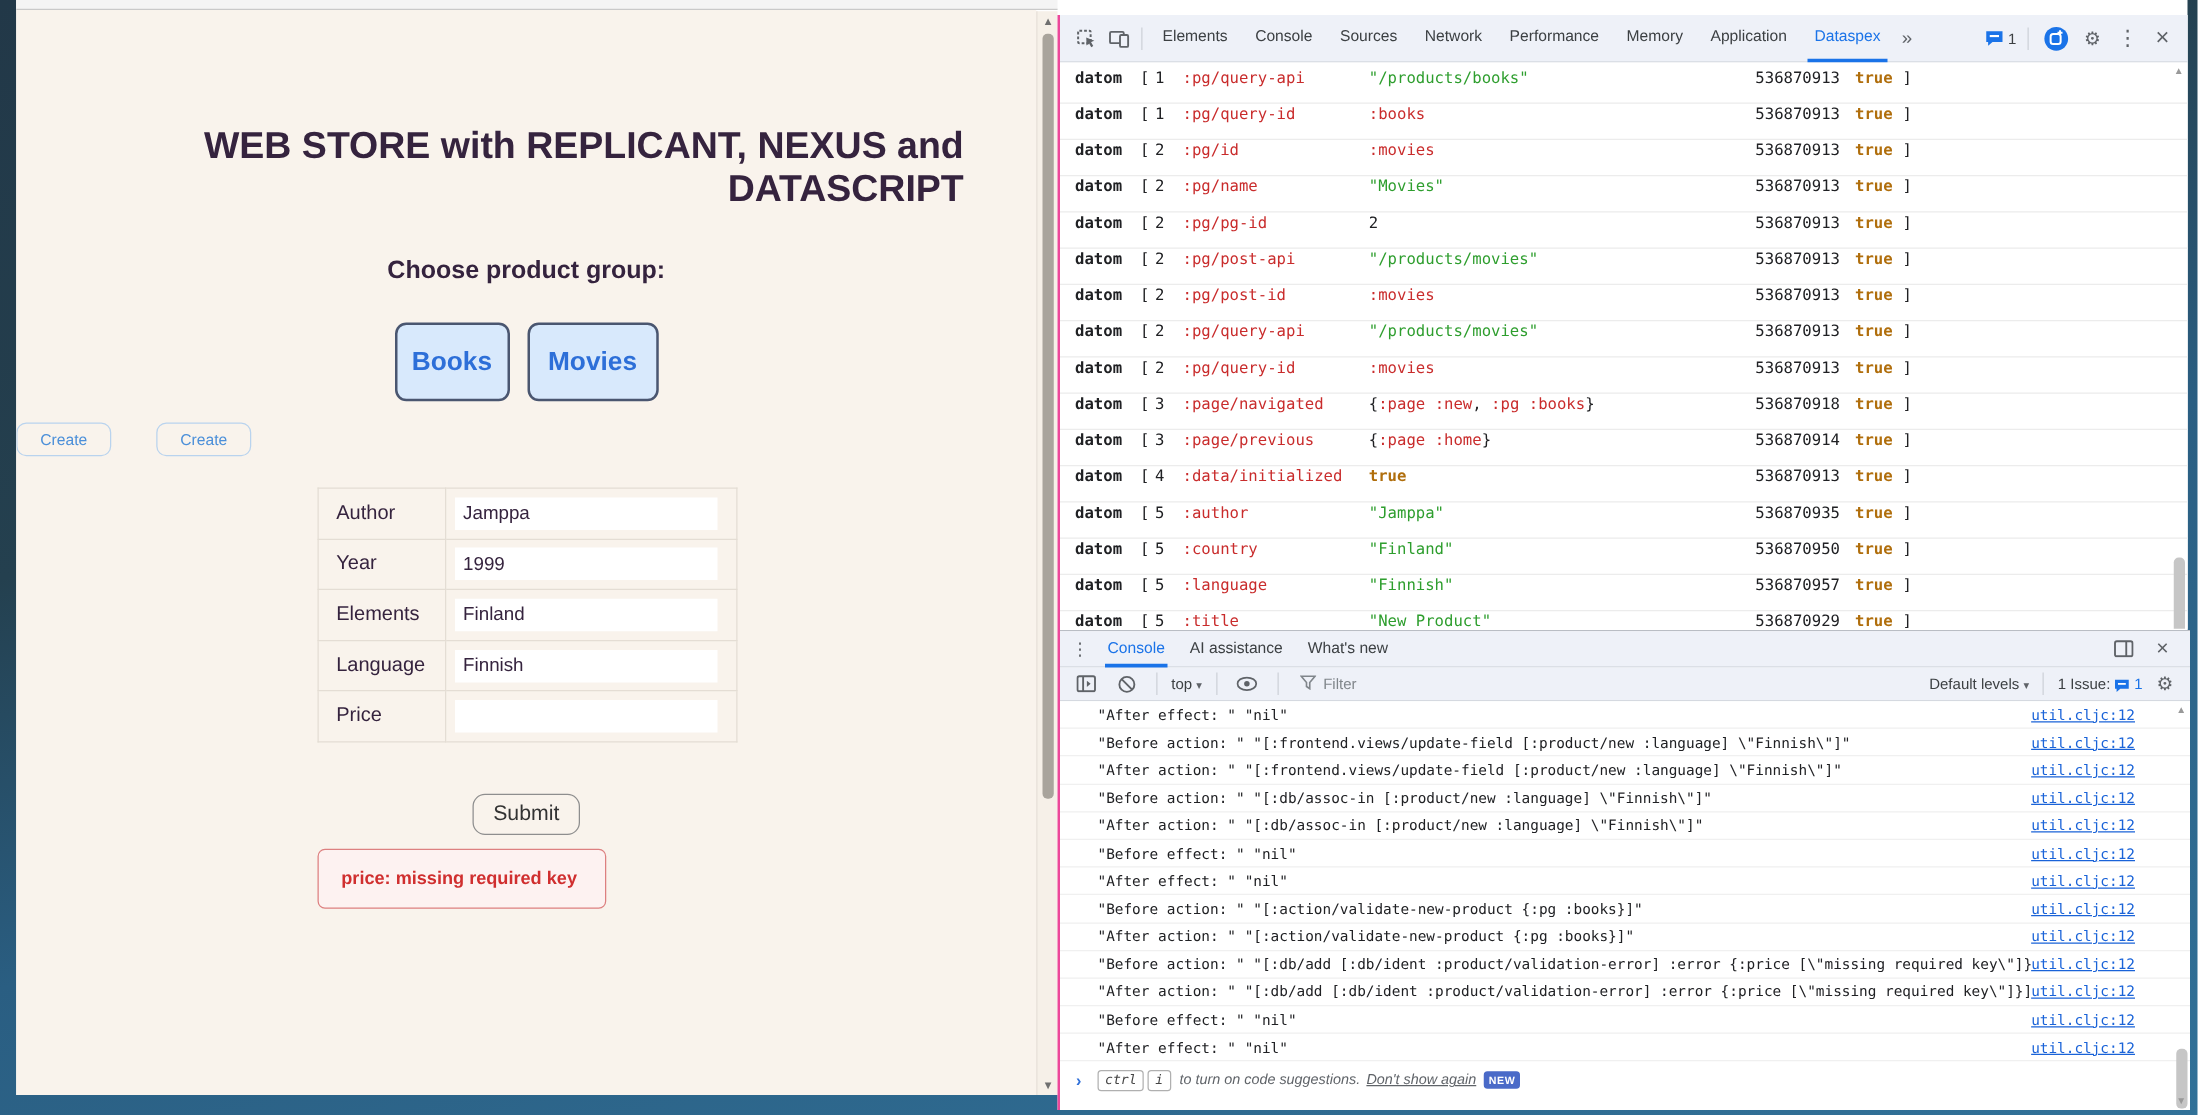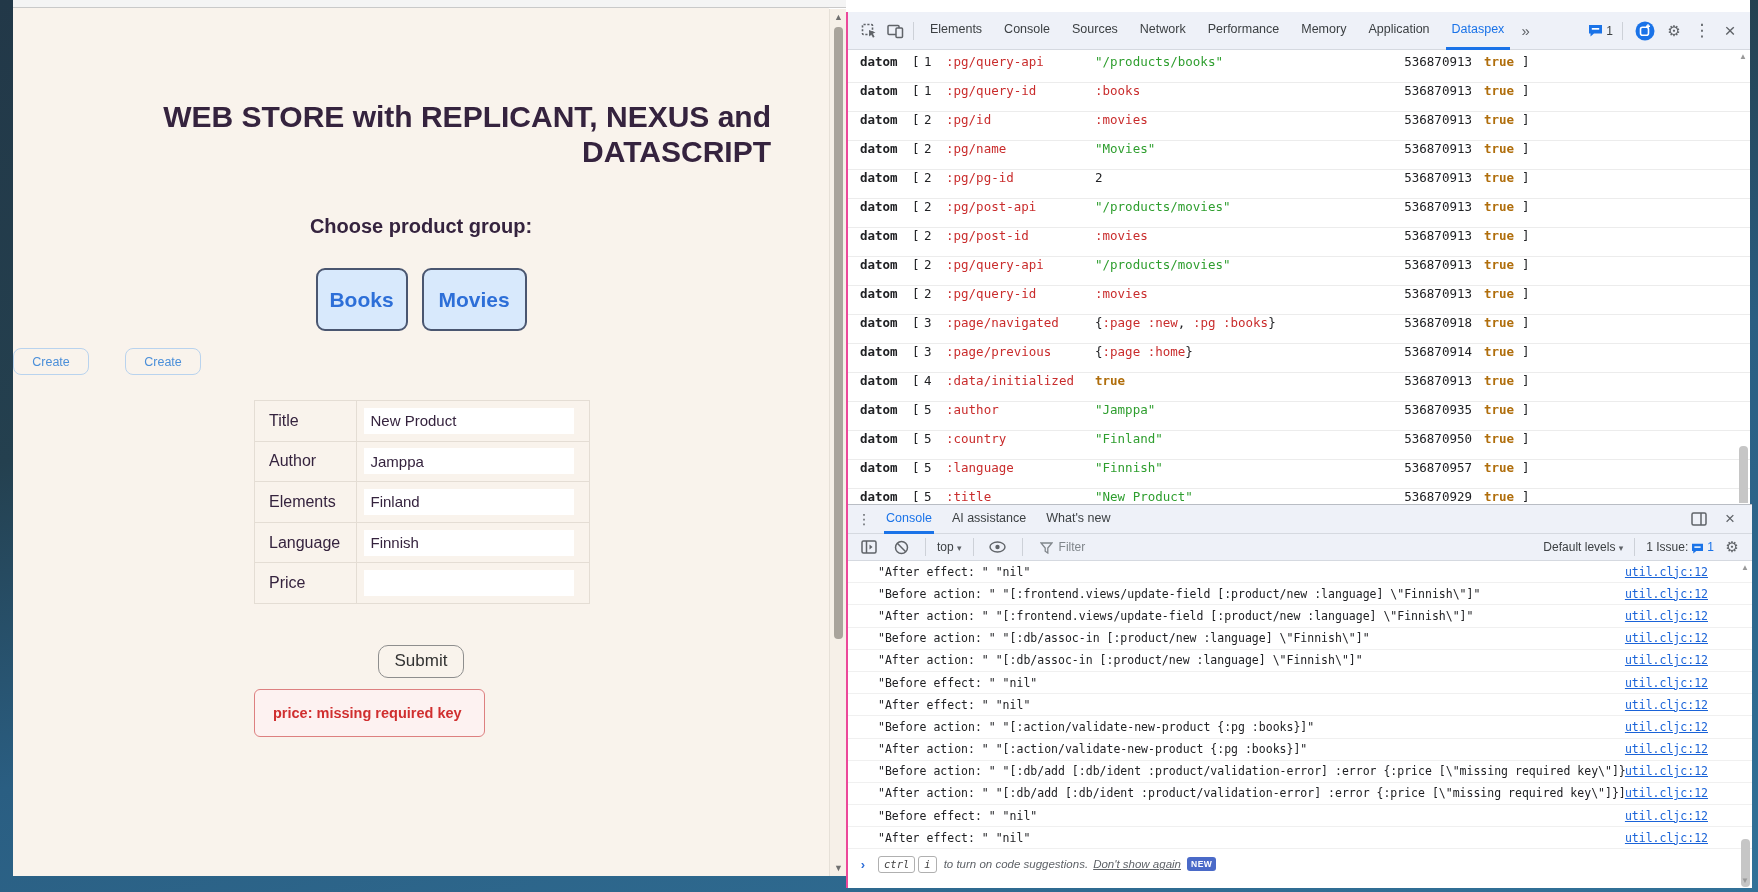"Choose product group:" .page h2 { margin-top: 46px -> 36px }
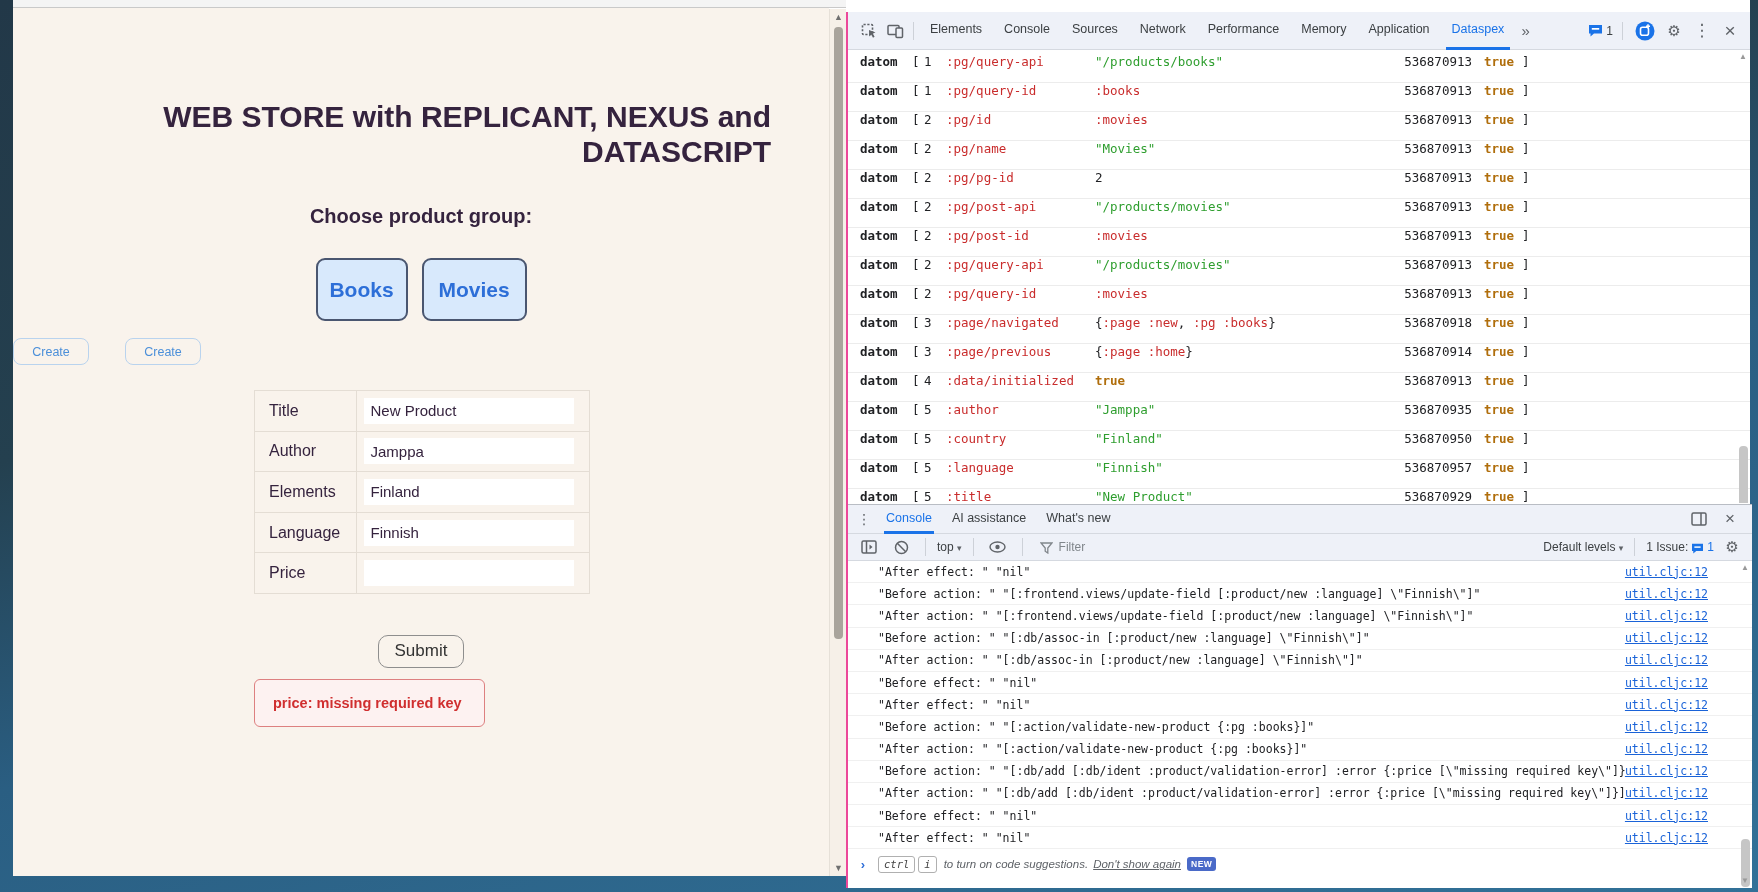"Title" tr { html: <tr> <td>Title</td> <td><input></td> </tr> -> none }
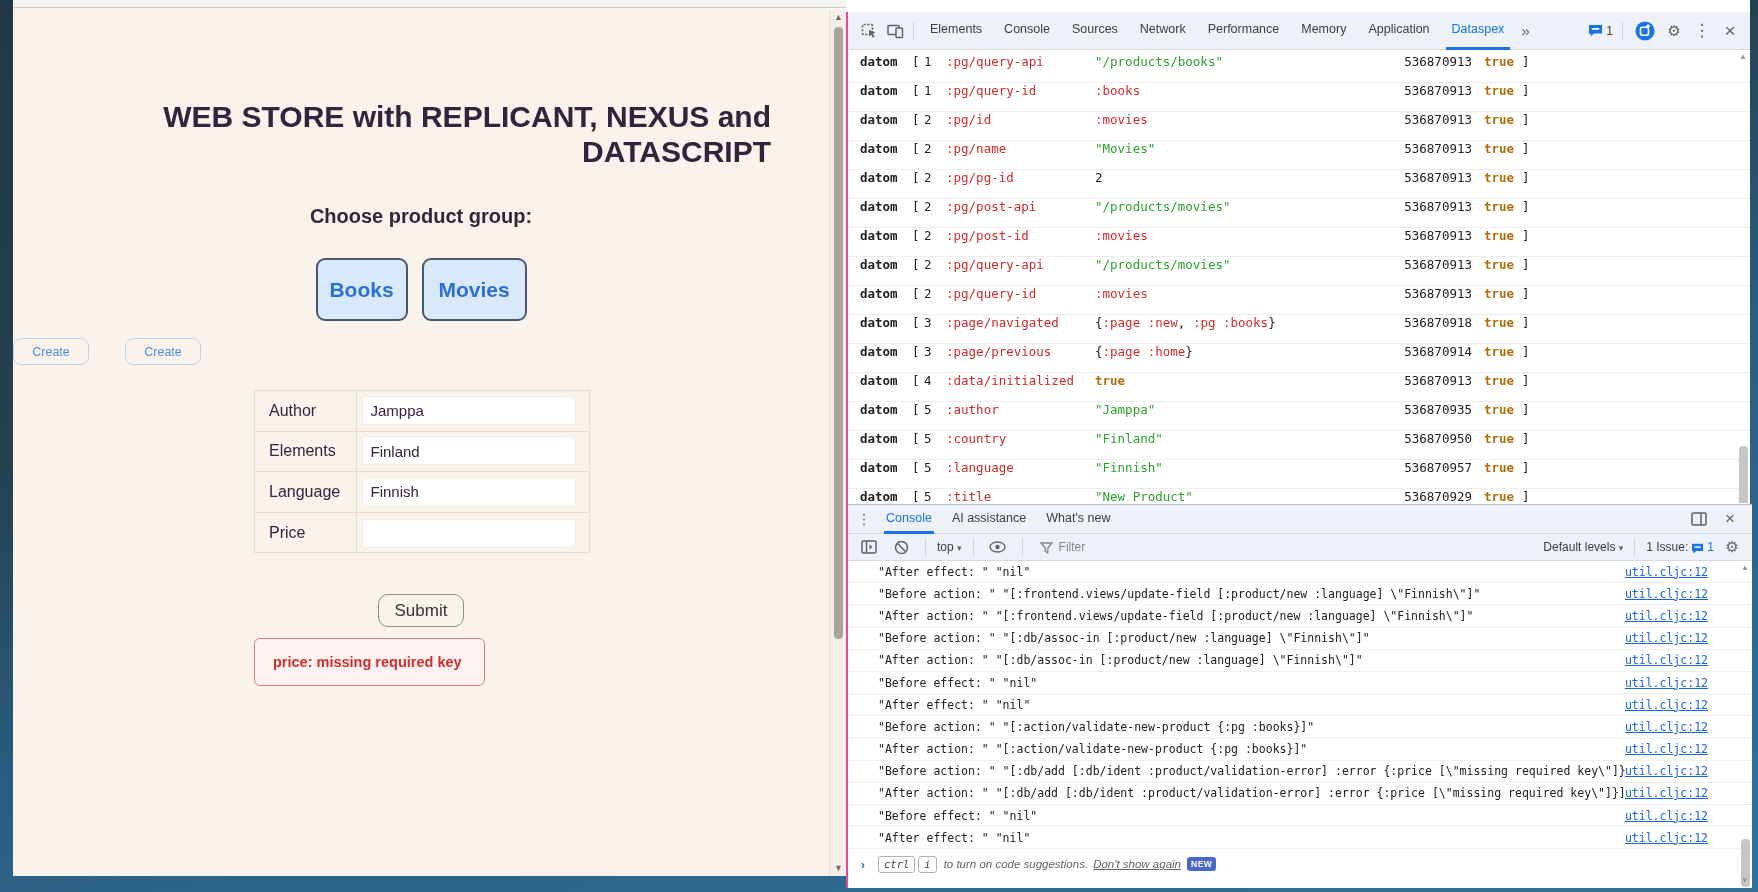"Year" tr { html: none -> <tr> <td>Year</td> <td><input></td> </tr> }
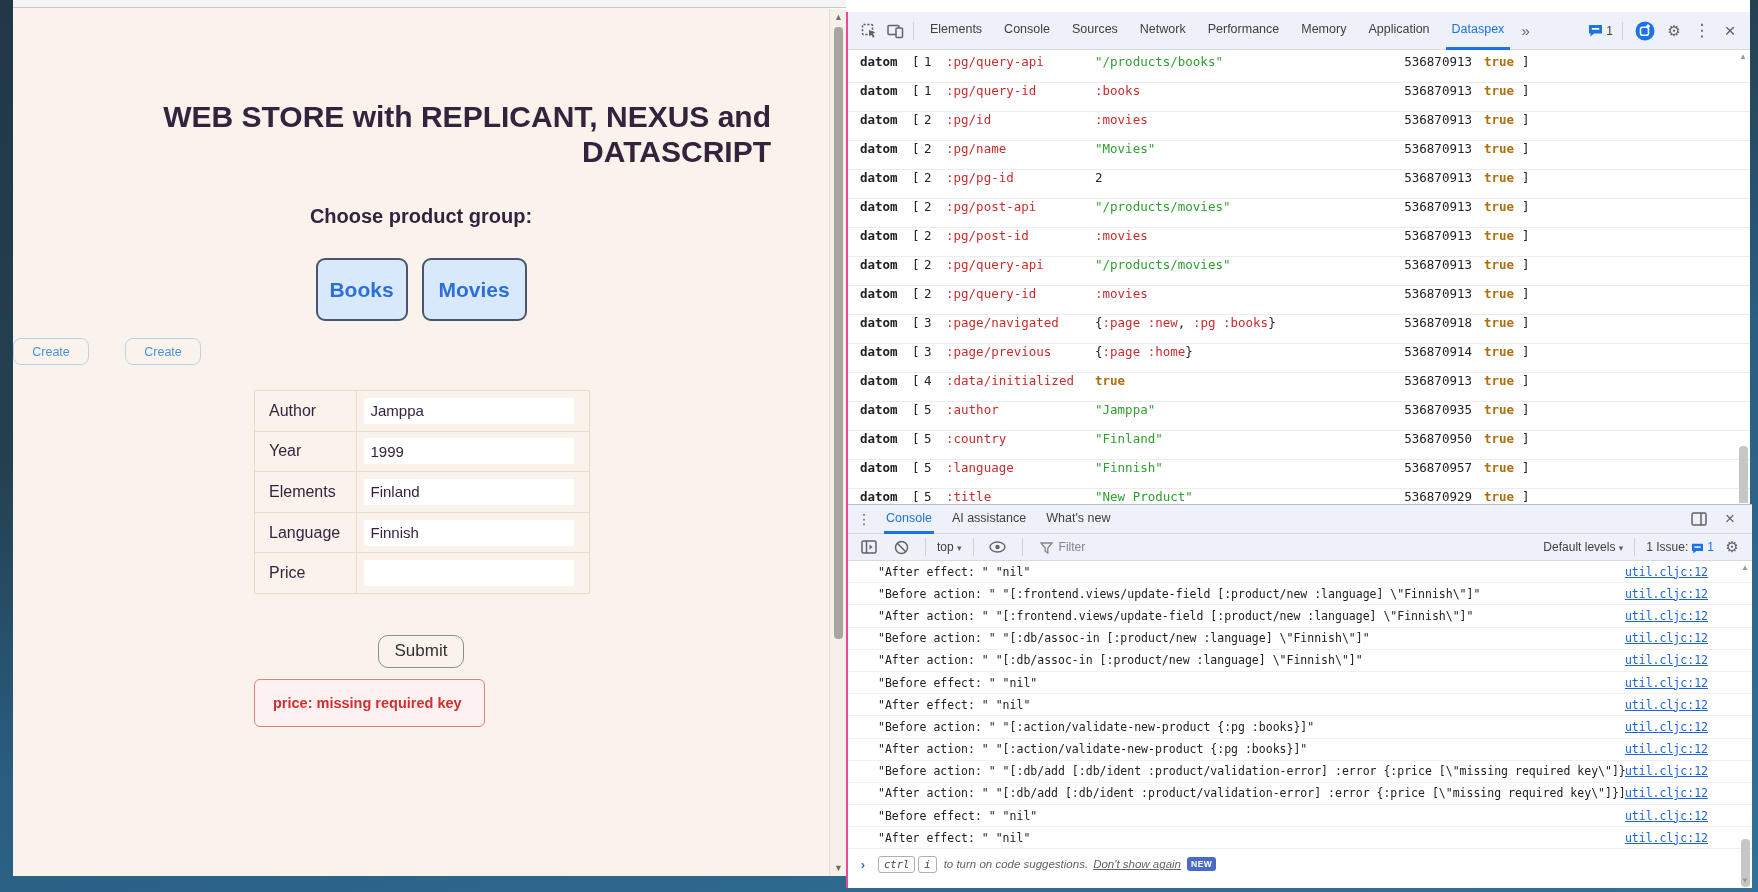"Filter" .filter-wrap { align-items: flex-end -> flex-start }
